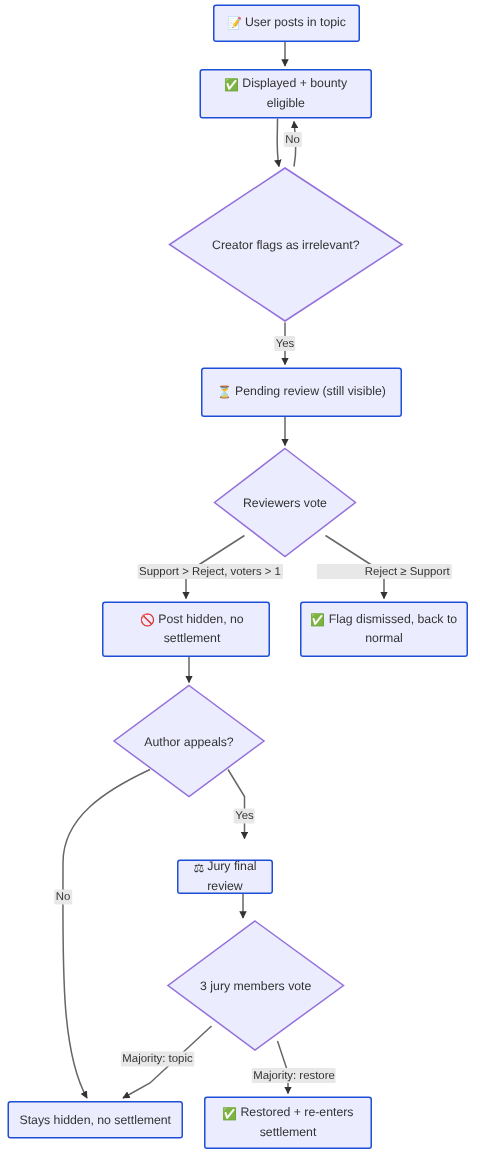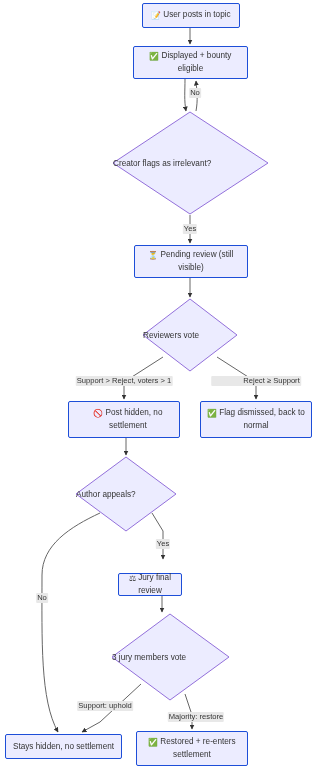"Creator flags as irrelevant?" .node-diamond { justify-content: flex-start -> center }
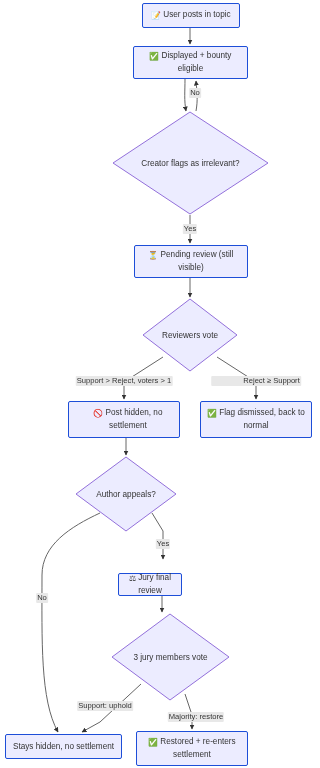"⏳ Pending review (still visible)" div.node-box { width: 114px -> 134px }
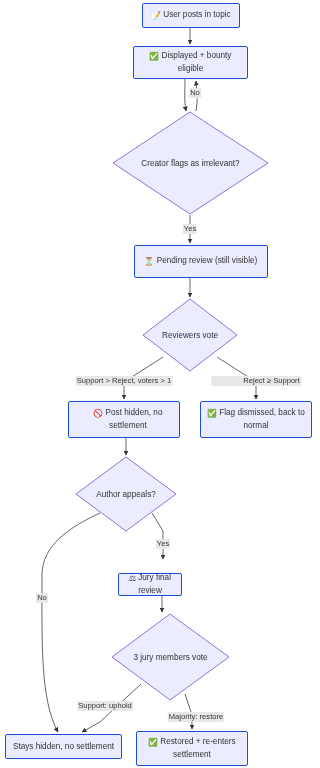"Support > Reject, voters >" div.edge-label { left: 124px -> 140px }
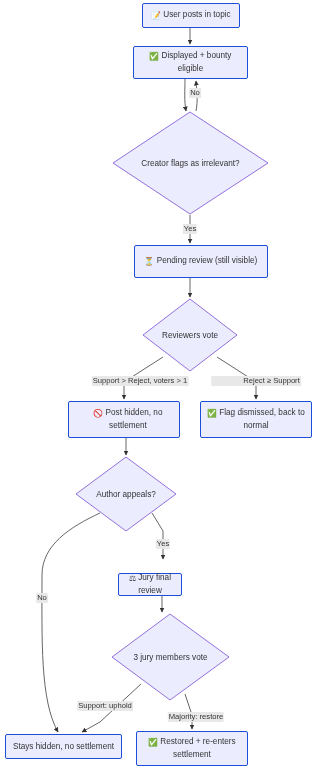"Support: uphold" div.edge-label { text: Support: uphold -> Majority: topic }
